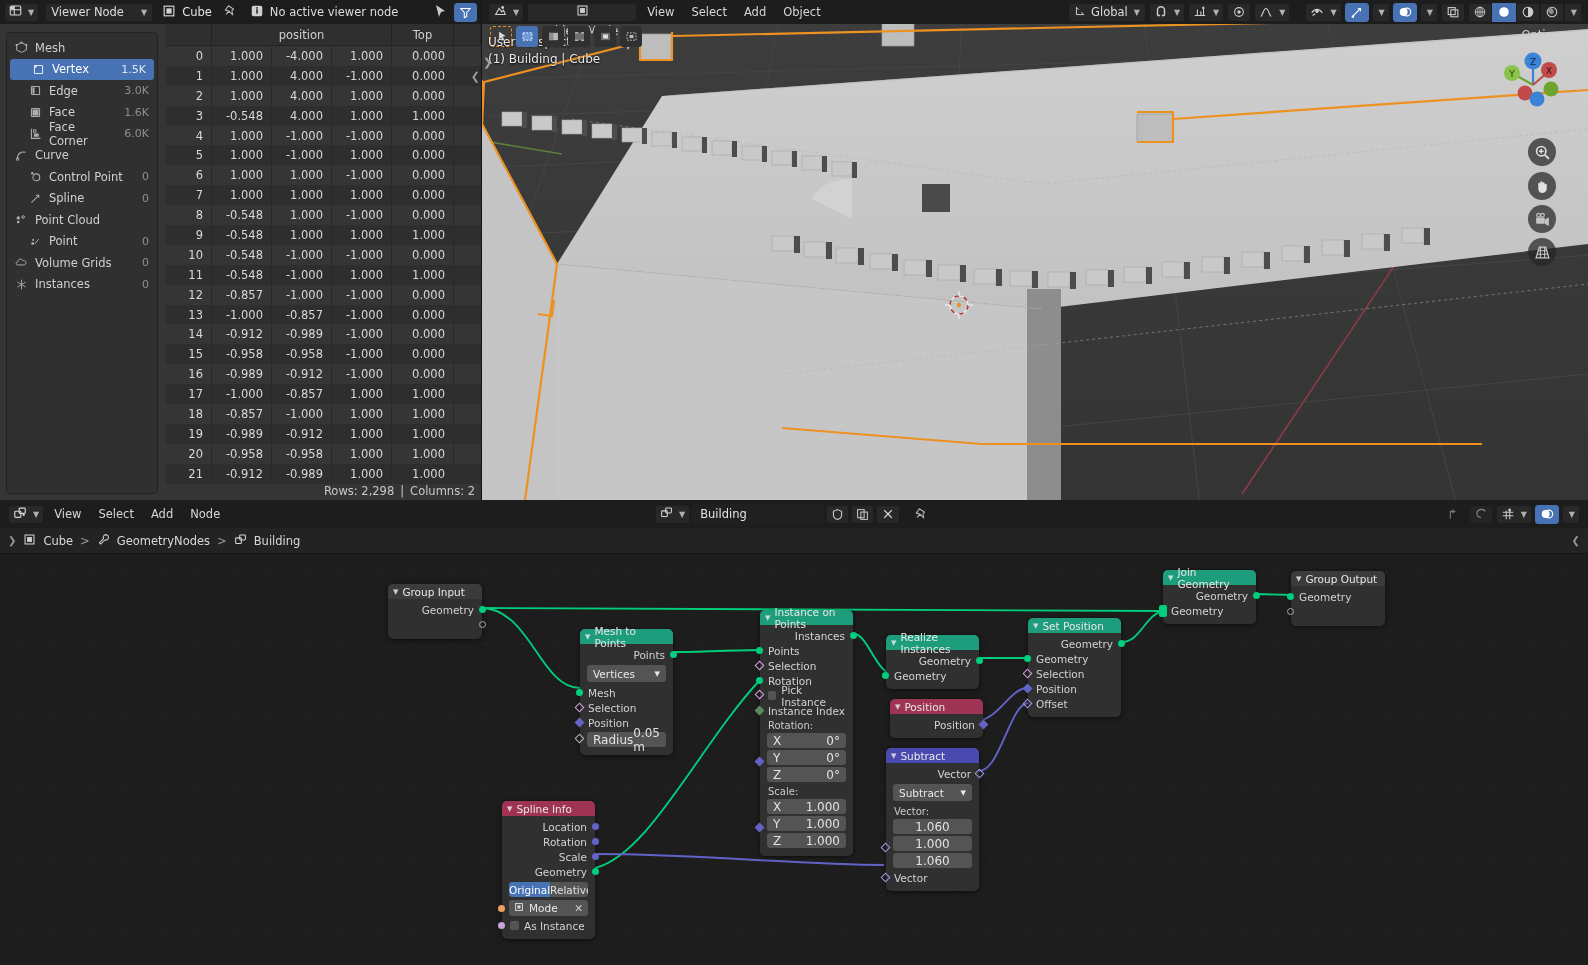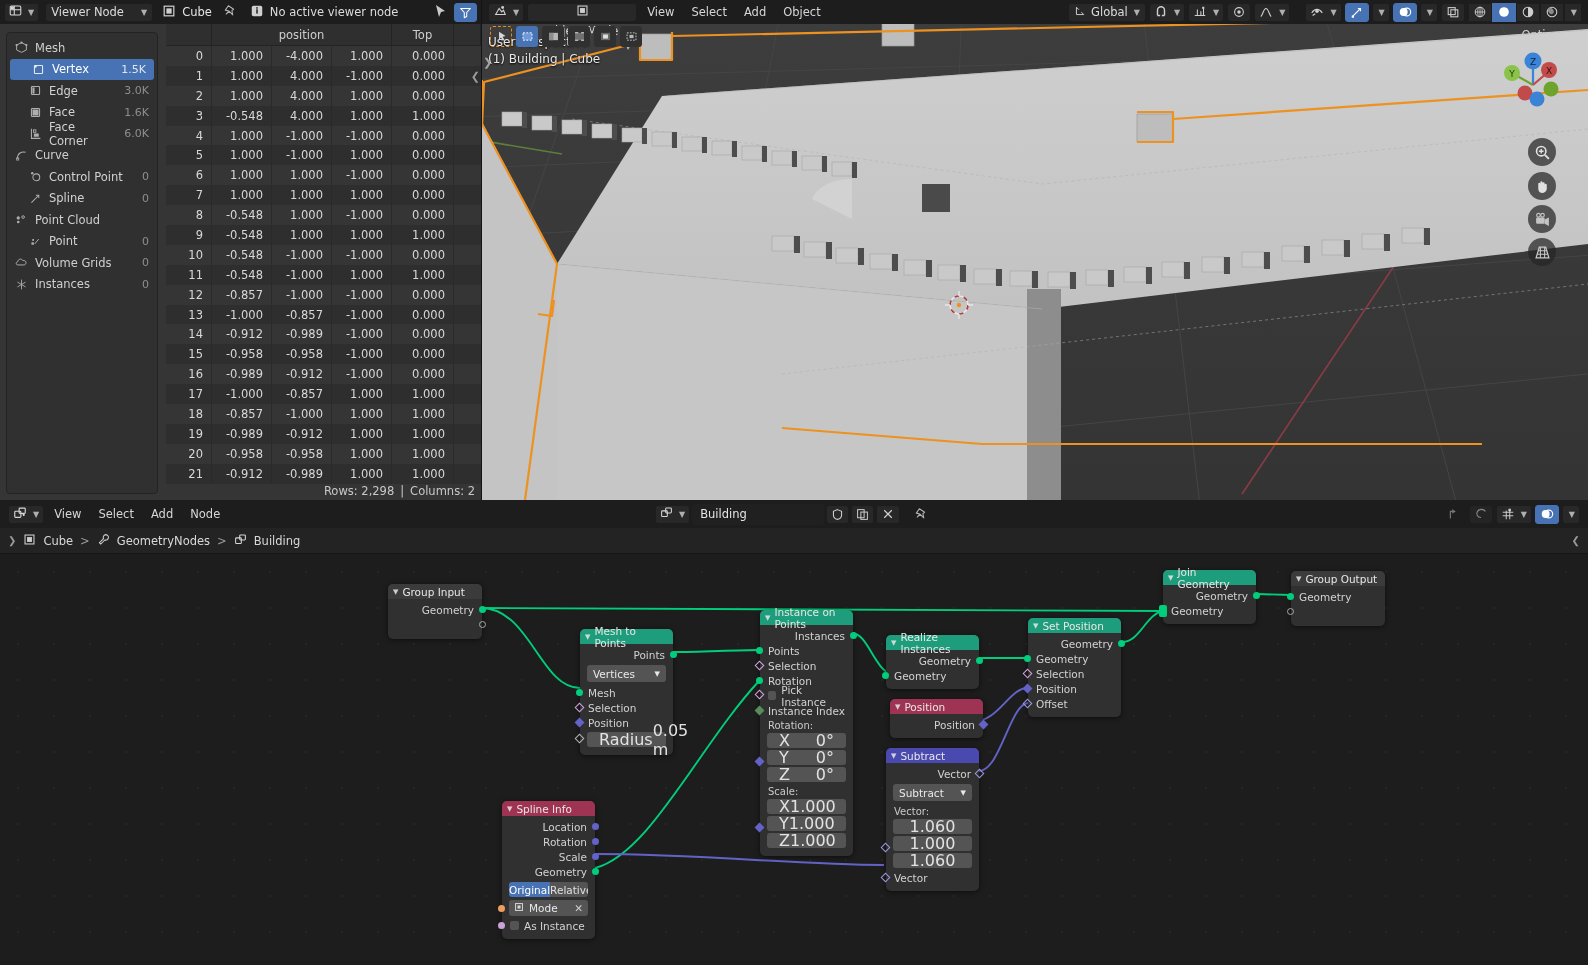"Radius" .fieldbox { font-size: 16px -> 12px; padding: 0 12px -> 0 6px }
